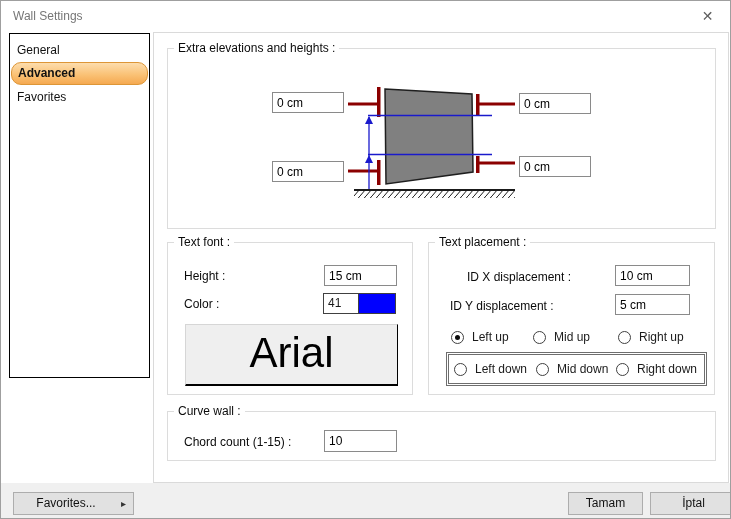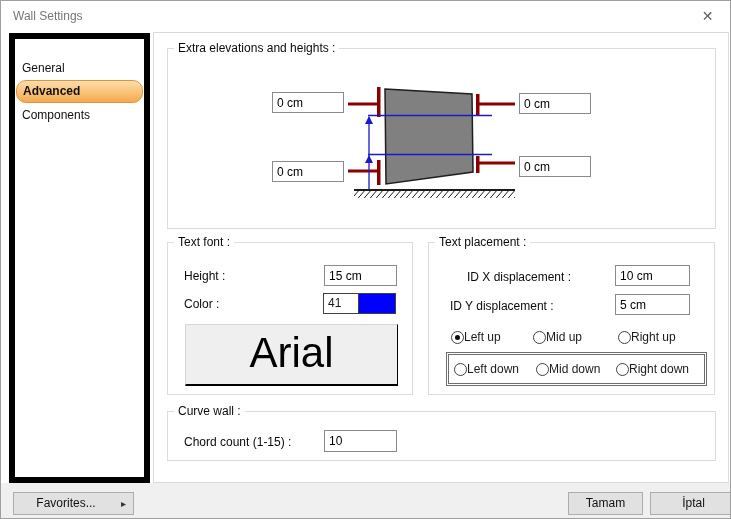"General" .sidebar { border: 6px solid #000000 -> 1px solid #000000; height: 450px -> 345px; padding-top: 17px -> 4px }
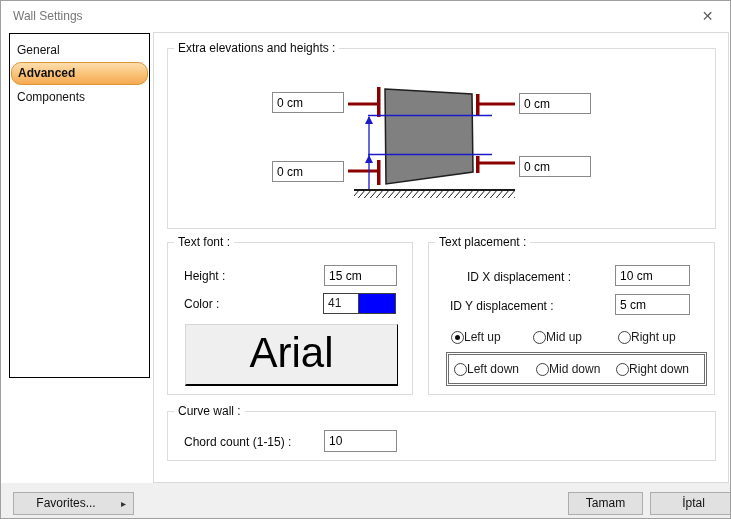"Components" div.side-item { text: Components -> Favorites }
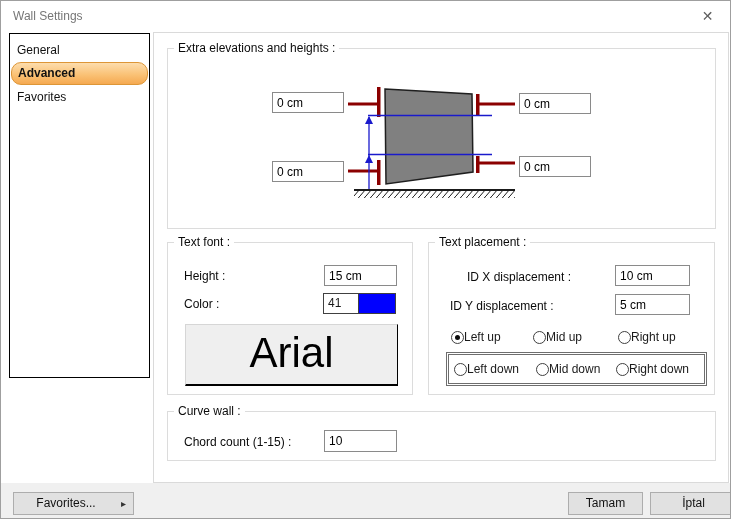"Left up" .radio { gap: 0 -> 8px }
